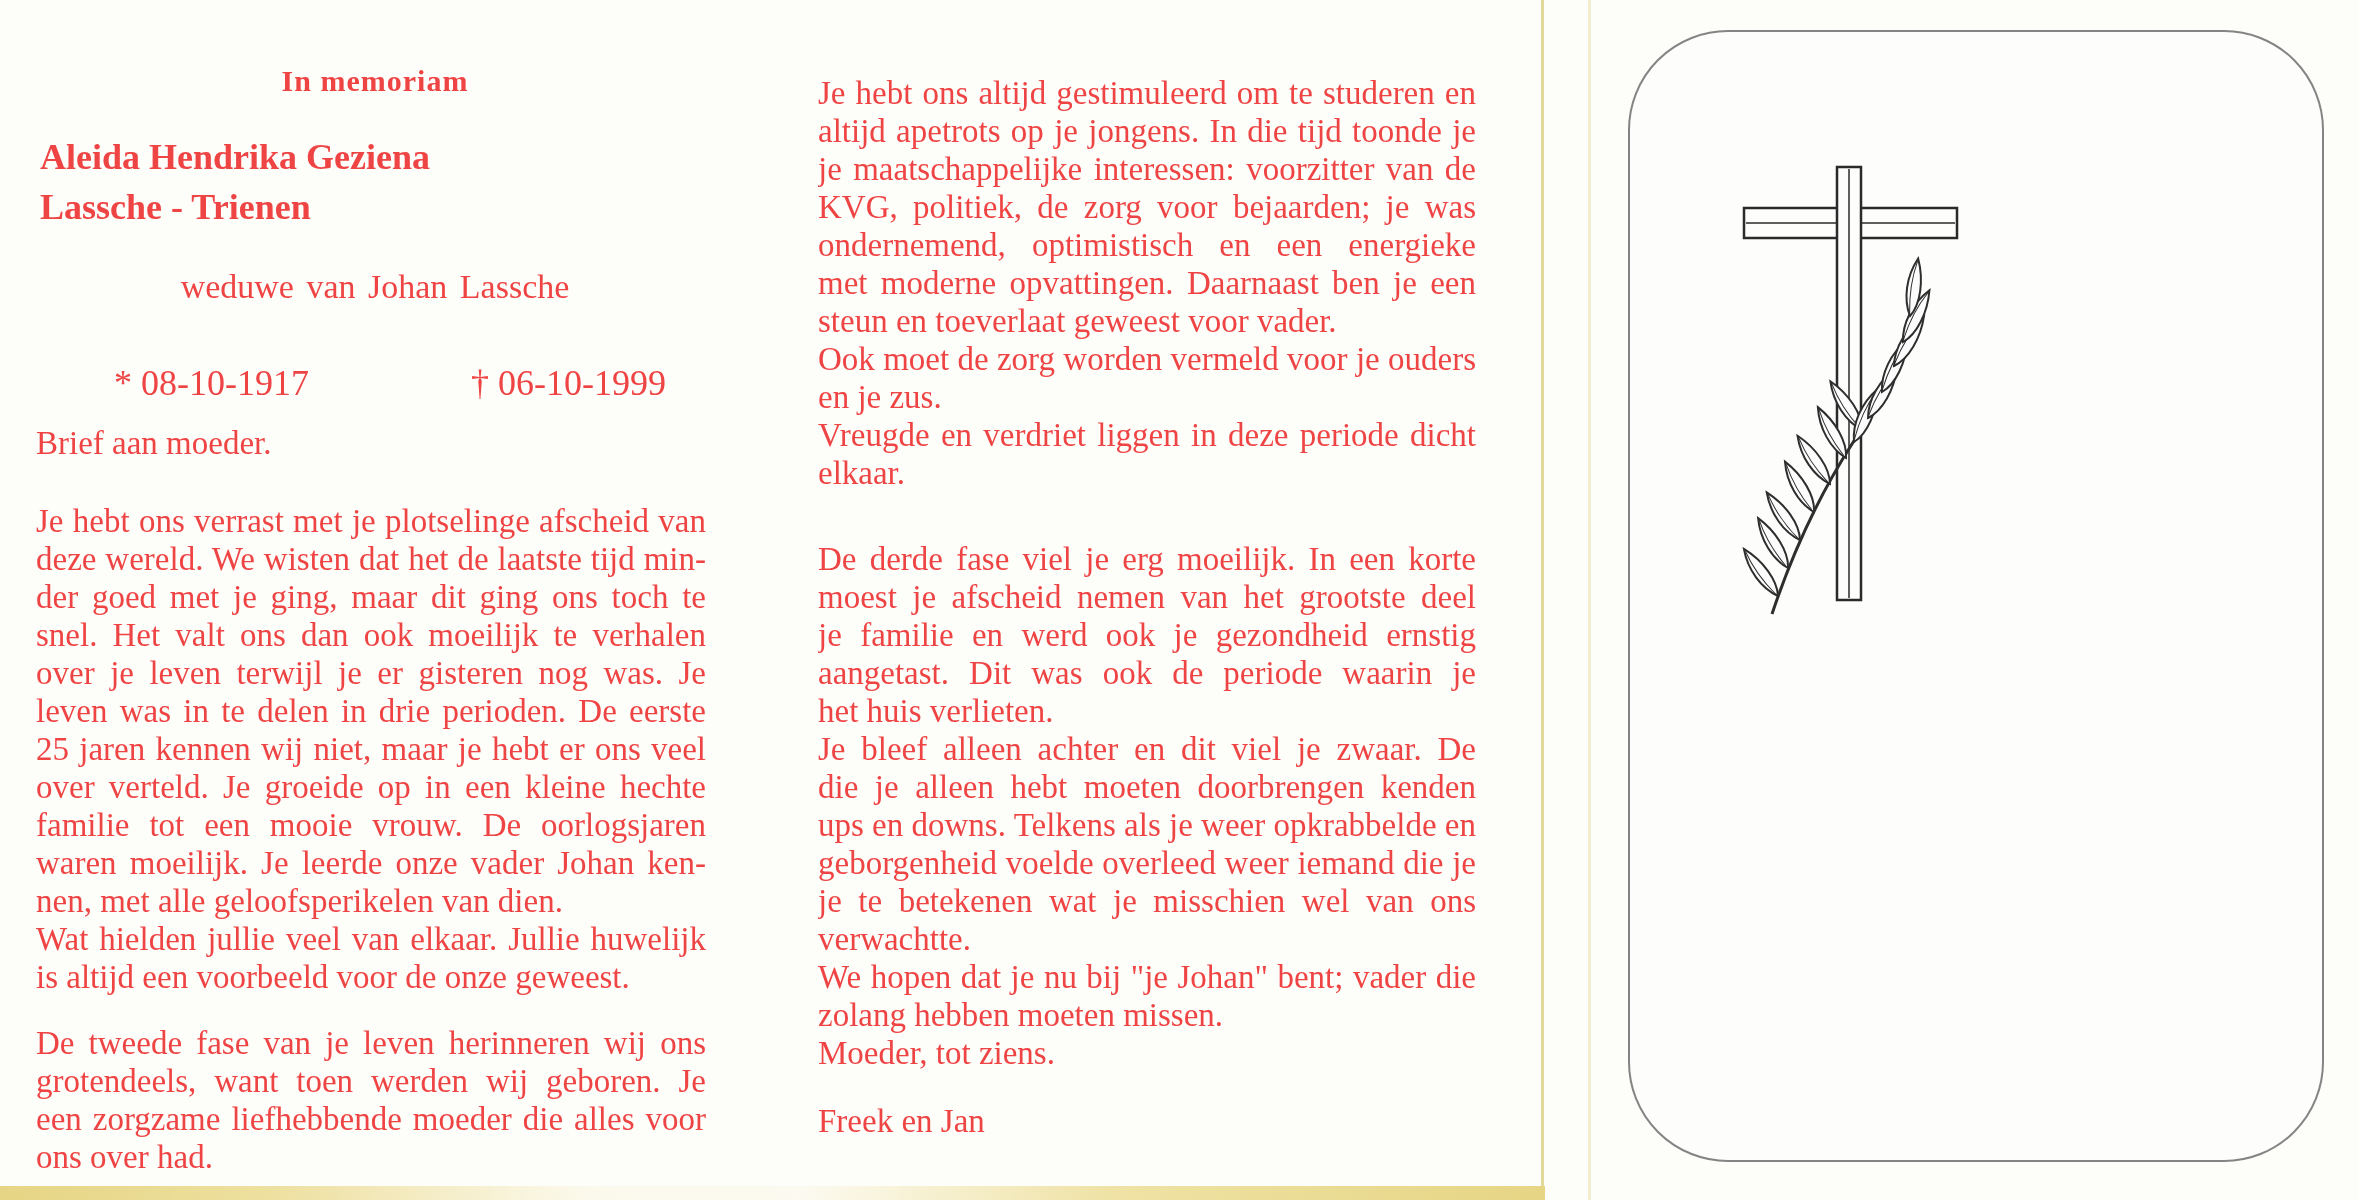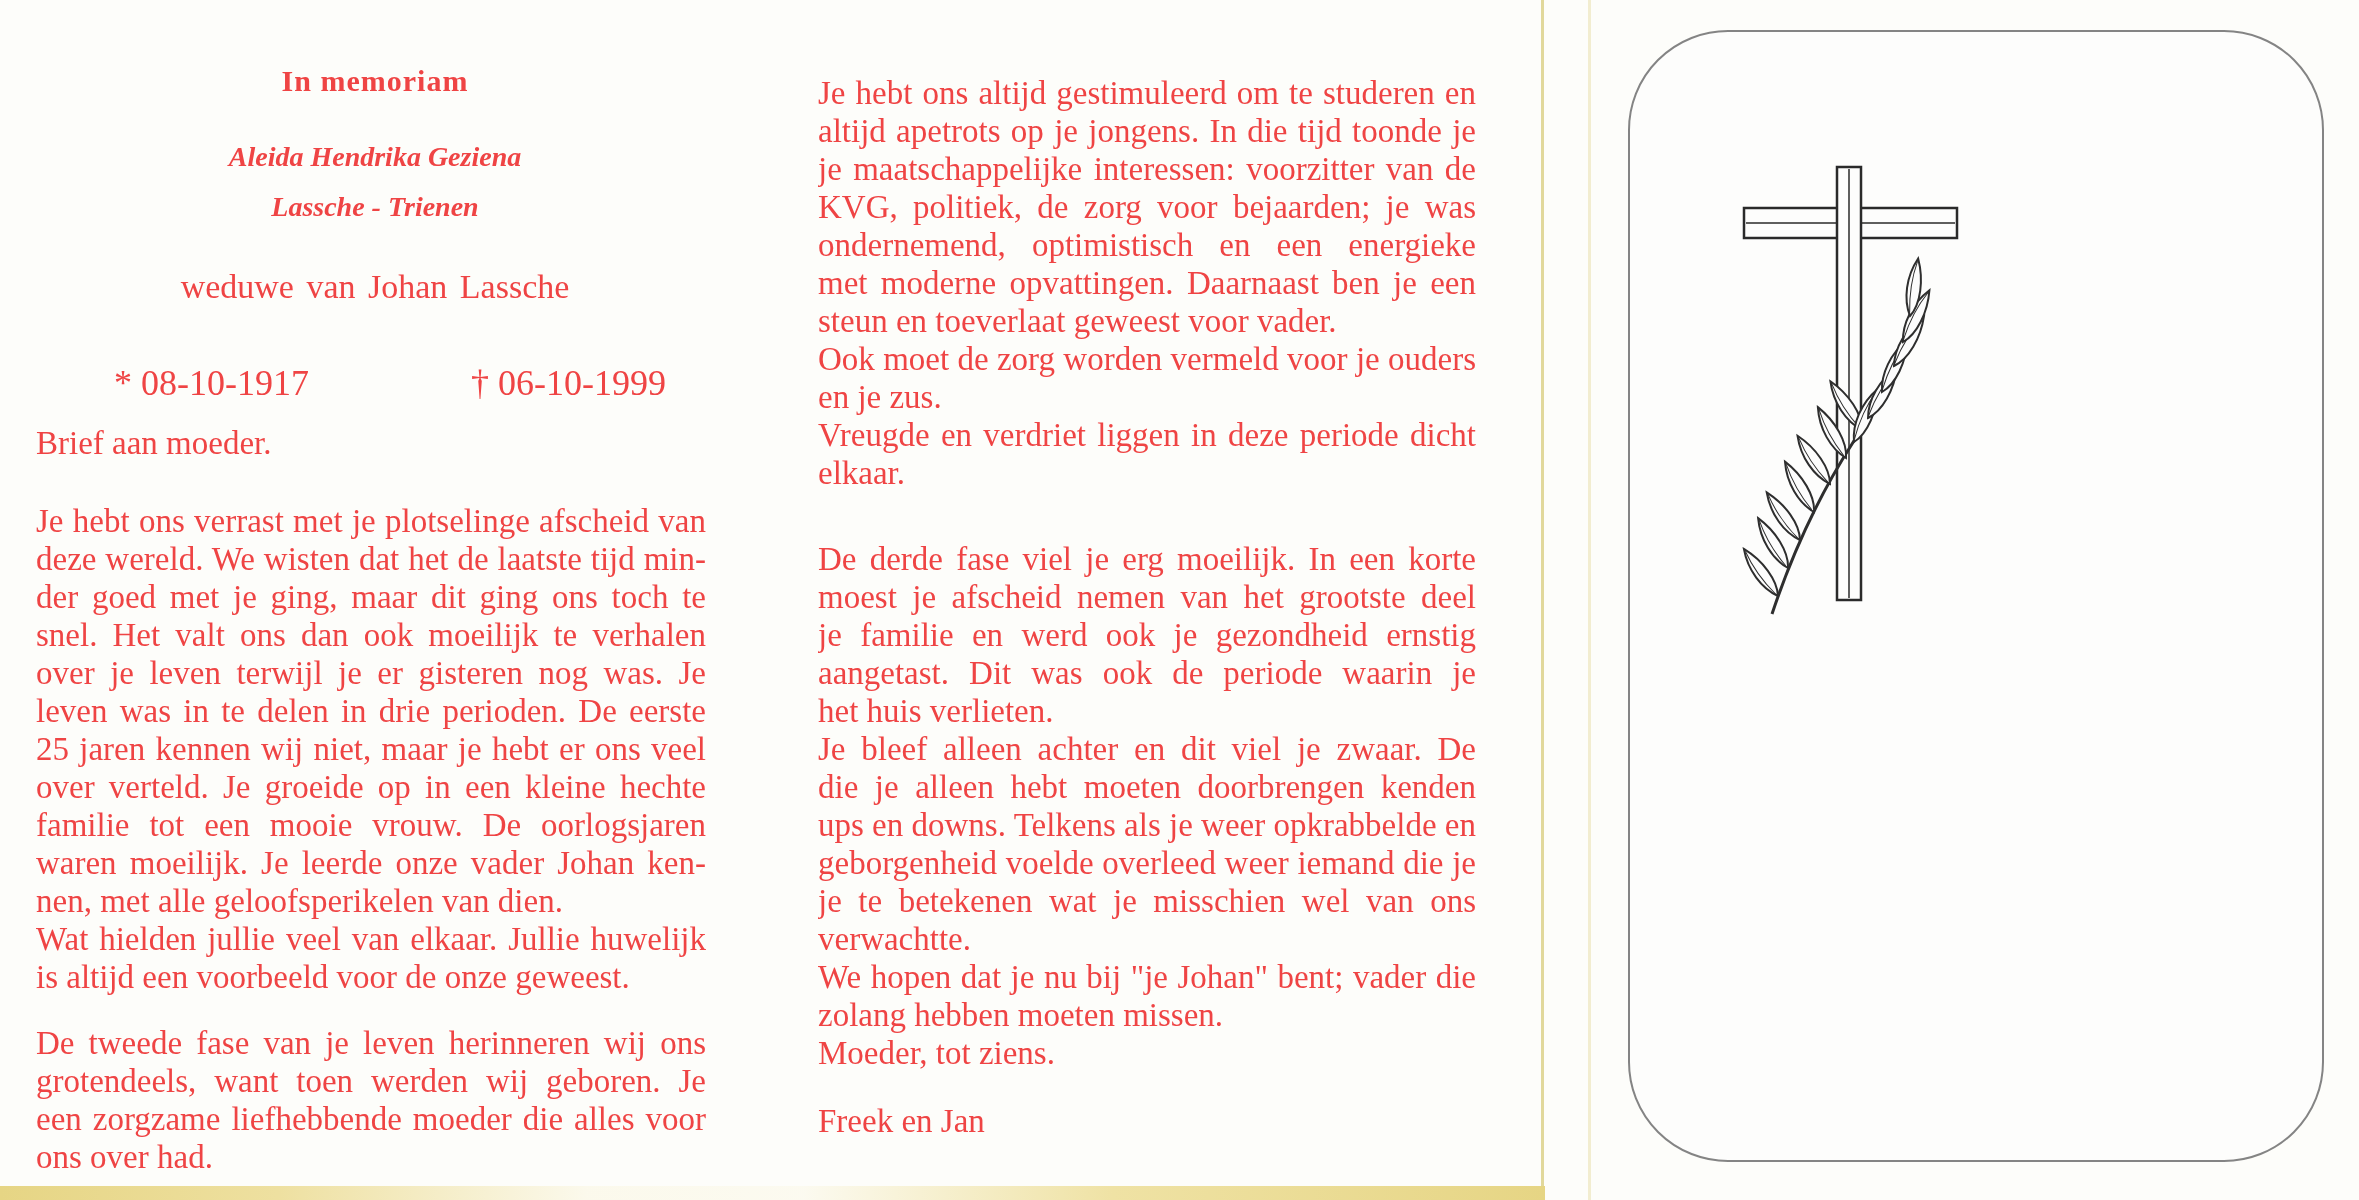"Aleida Hendrika Geziena" .h-name { font-size: 28px -> 36px; font-style: italic -> none; text-align: center -> left }
